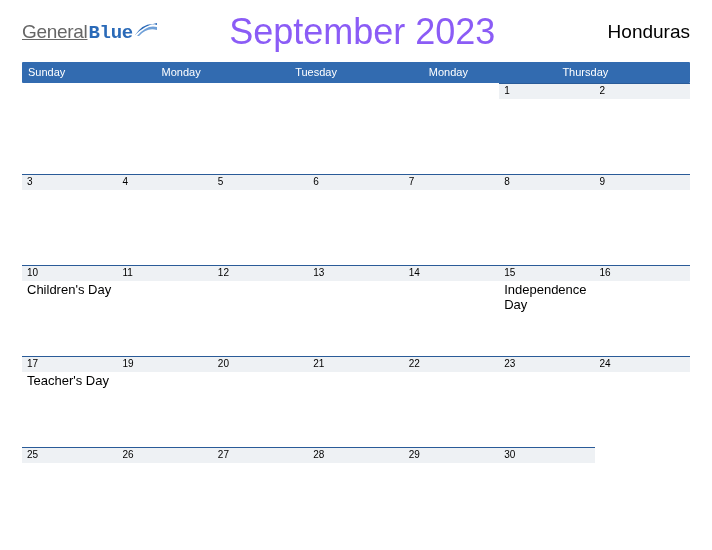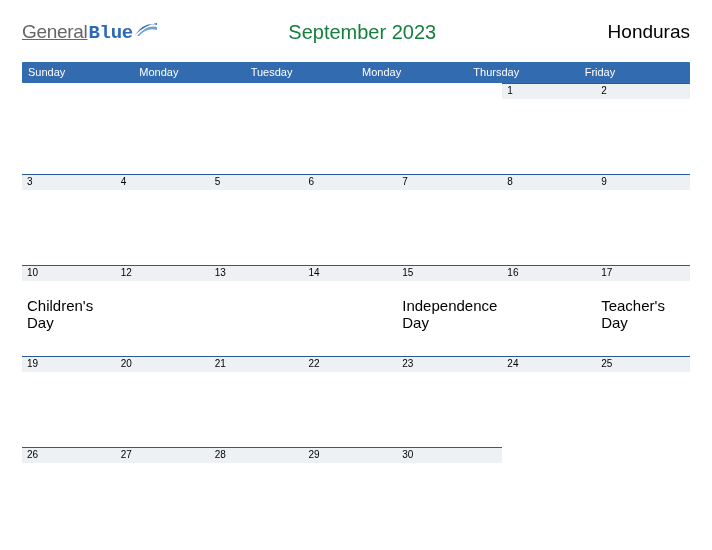"September 2023" .title { color: #15803d -> #8b5cf6; font-size: 20px -> 36px }
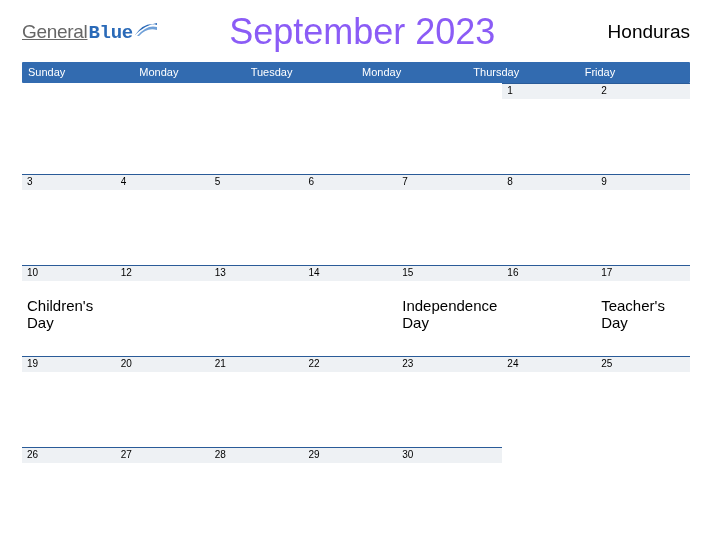"Sunday" .weekhead { grid-template-columns: repeat(6, 1fr) -> repeat(5, 1fr) }
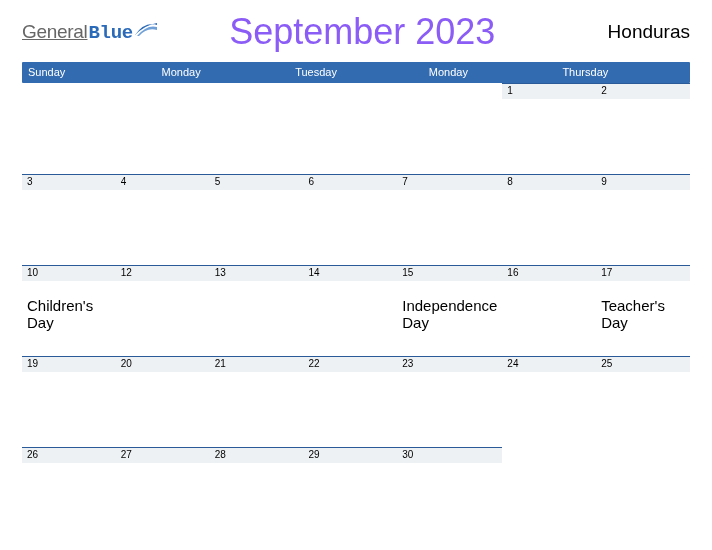"11" div.cell { html: none -> <div> <div>11</div> </div> }
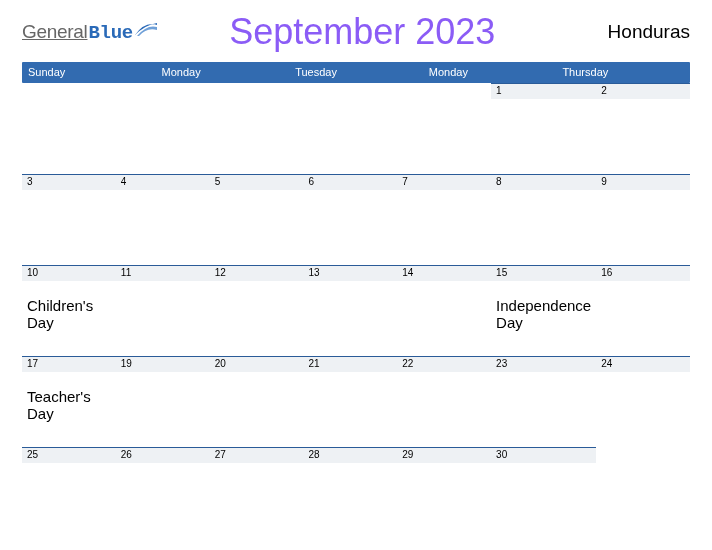"Children's Day" .event { font-size: 15px -> 13px; padding: 16px 5px 0 5px -> 1px 5px 0 5px }
